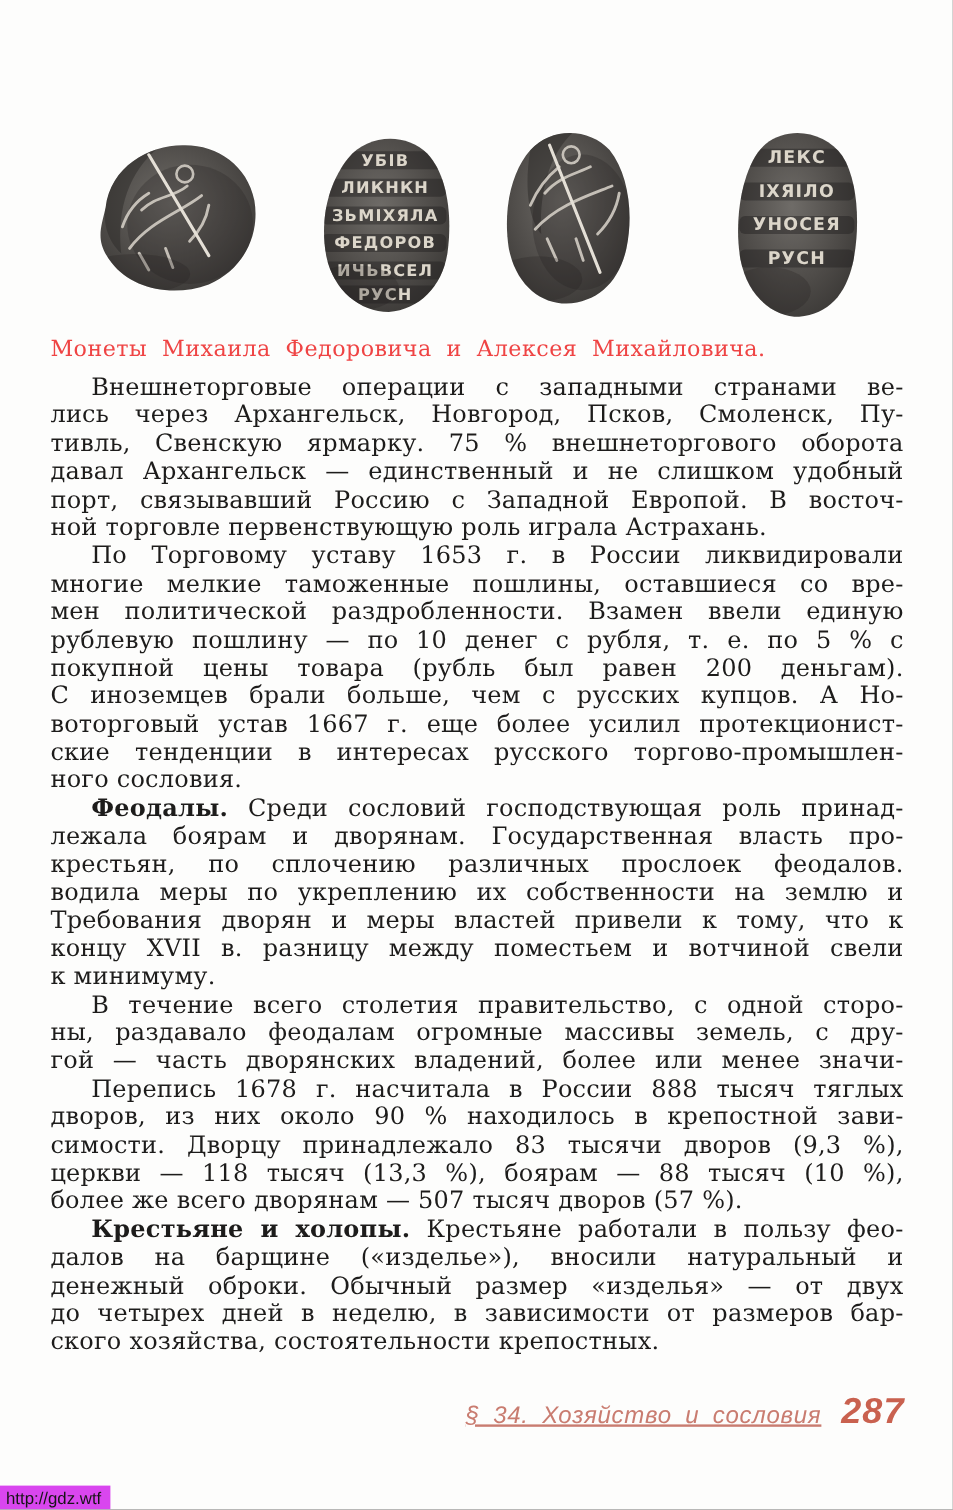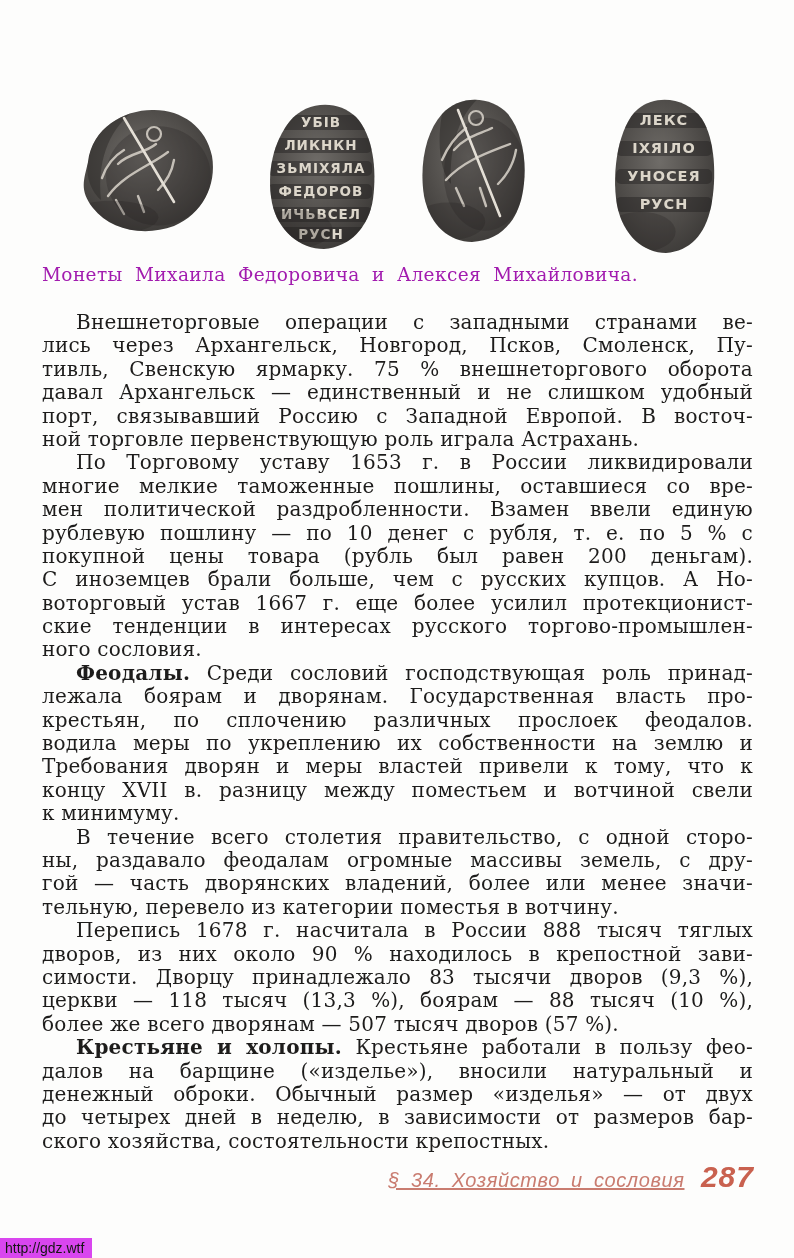"УБIВ" .figure { top: 5px -> 16px }
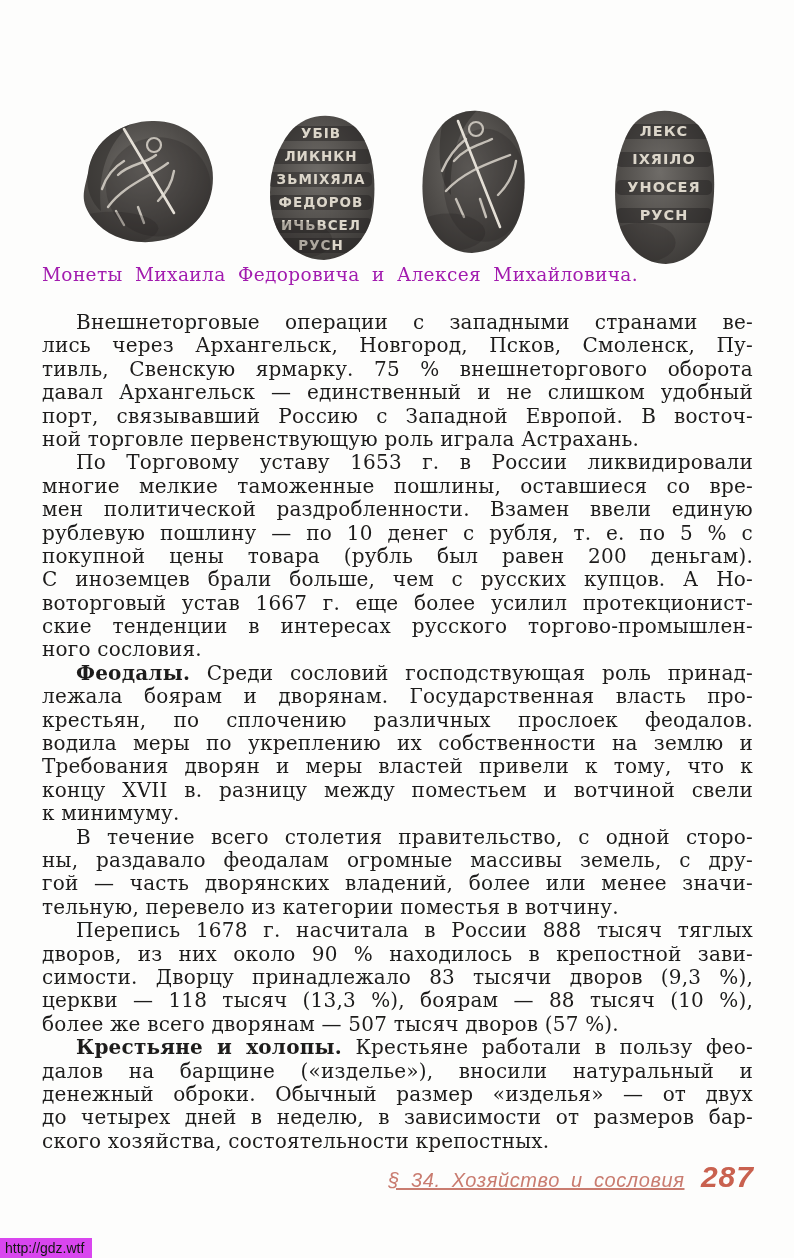"Монеты Михаила Федоровича и Алексея" .caption { color: #a21caf -> #ef4444; top: 264px -> 281px }
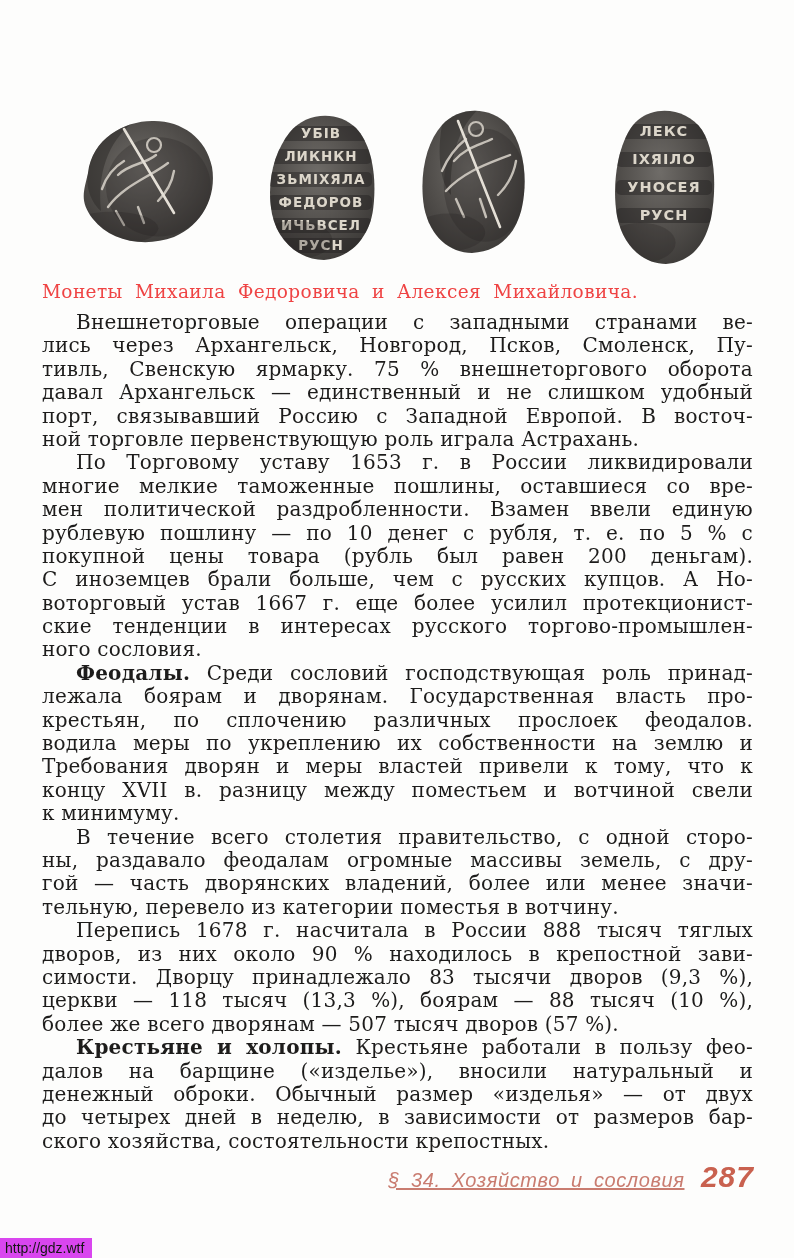"тельную, перевело из категории поместья" div.line { html: <div>тельную, перевело из категории поместья в вотчину.</div> -> none }
